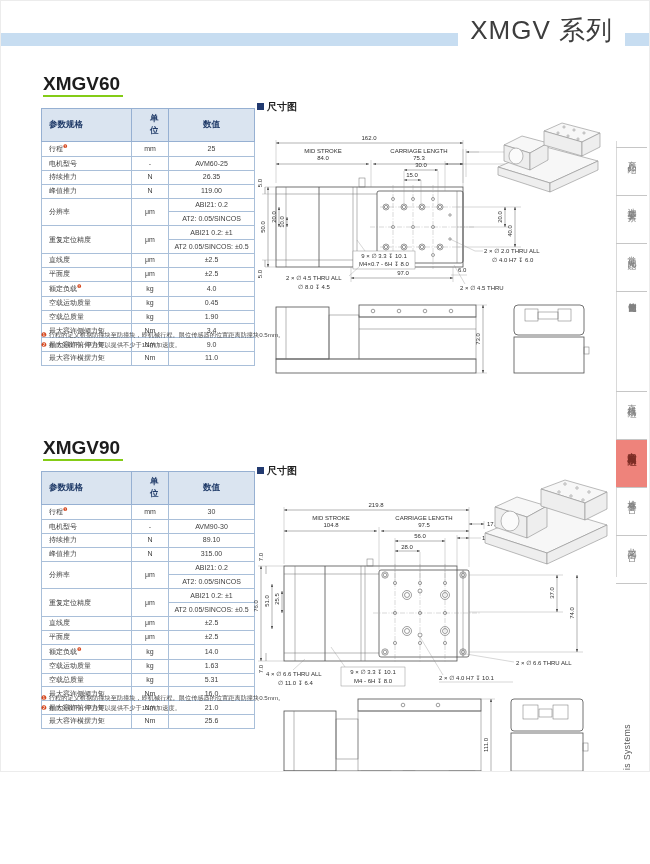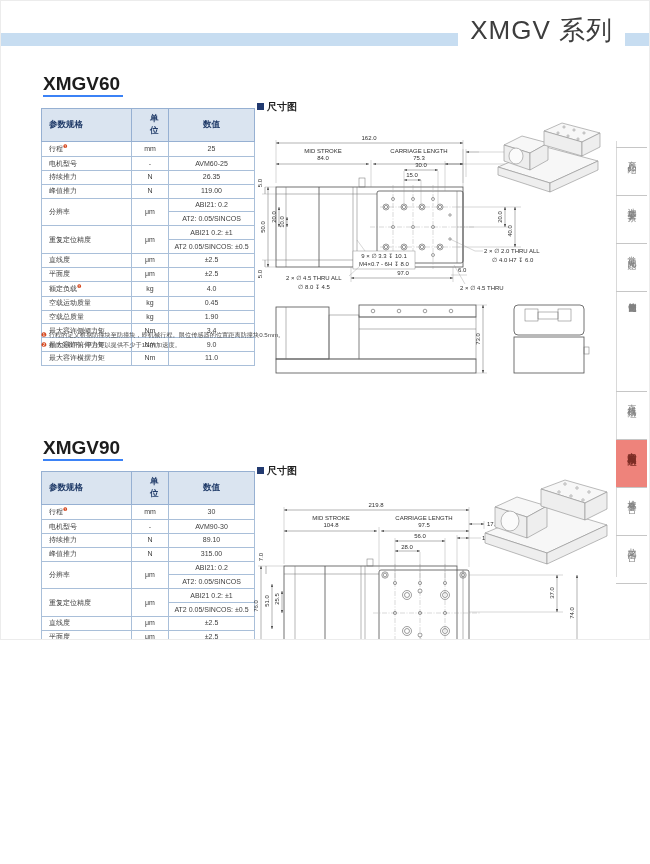"XMGV 系列" .page { height: 640px -> 772px }
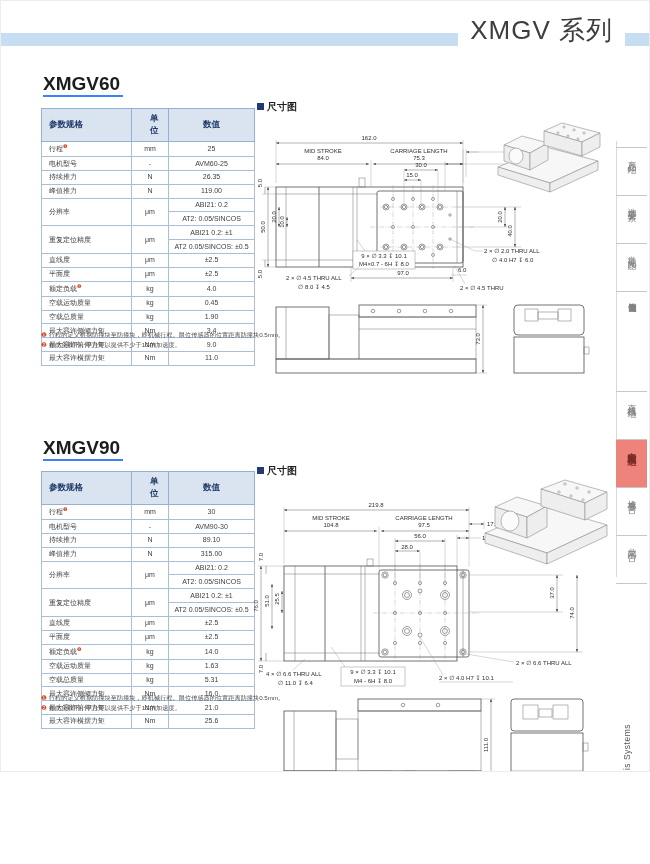"XMGV60" .model-title { border-bottom: 2px solid #3b82f6 -> 2px solid #84cc16 }
